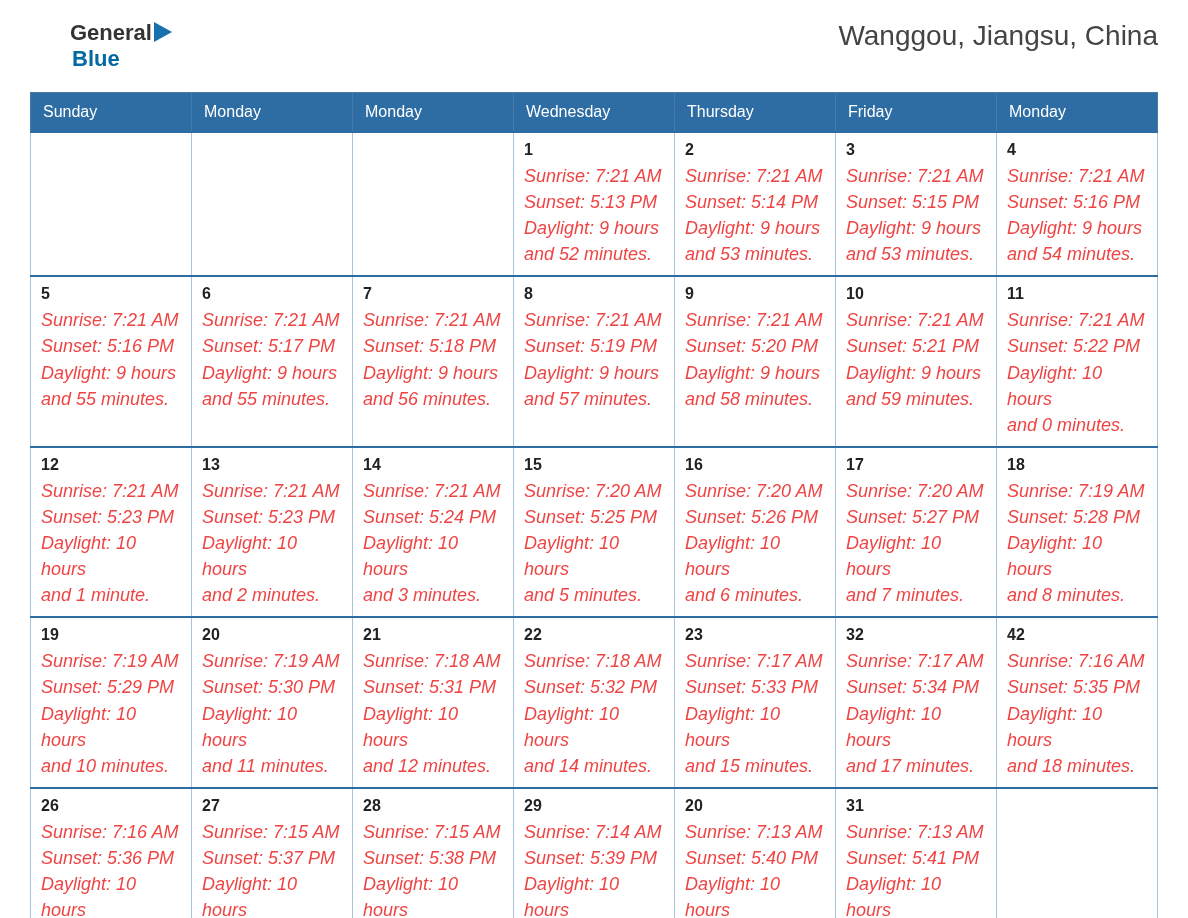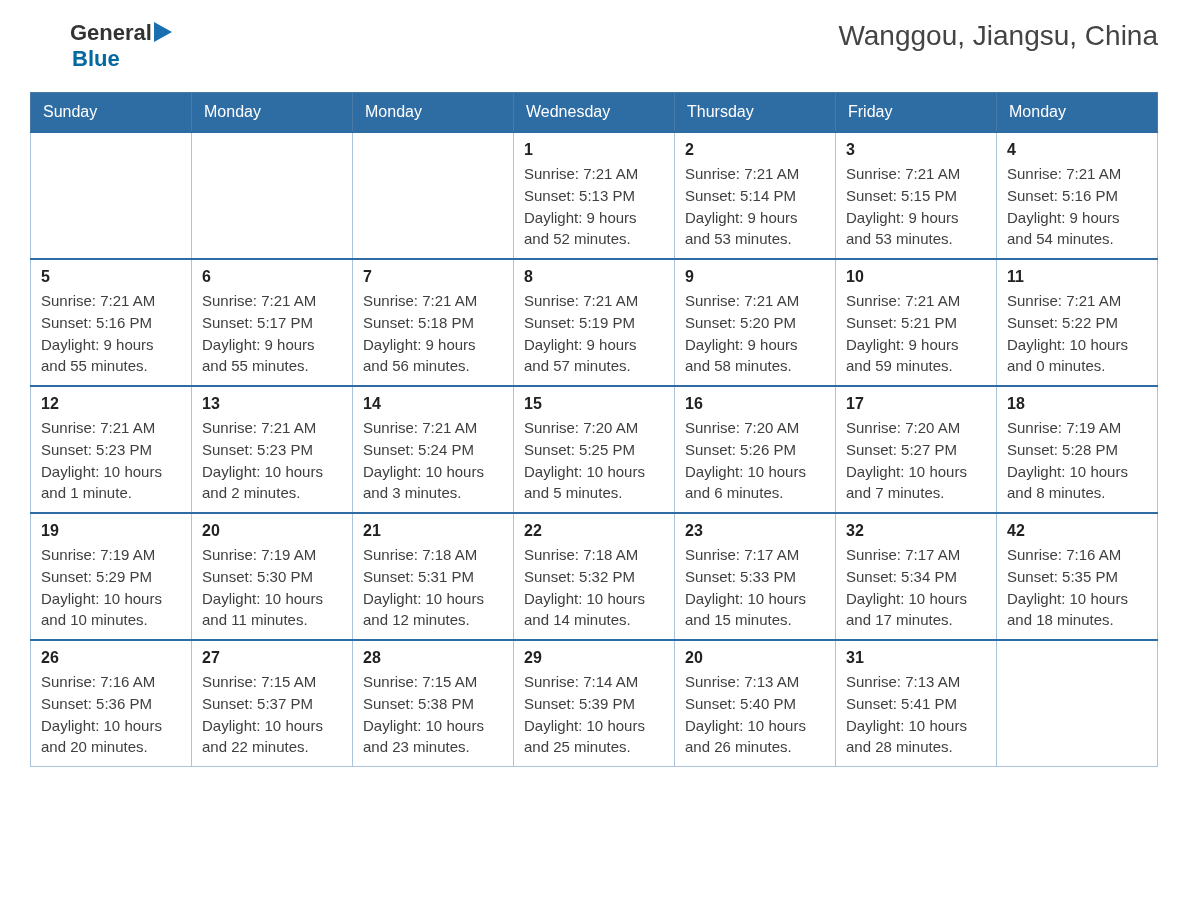"Sunrise: 7:21 AM" .day-info { color: #404040 -> #ef4444; font-size: 15px -> 18px; font-style: none -> italic }
